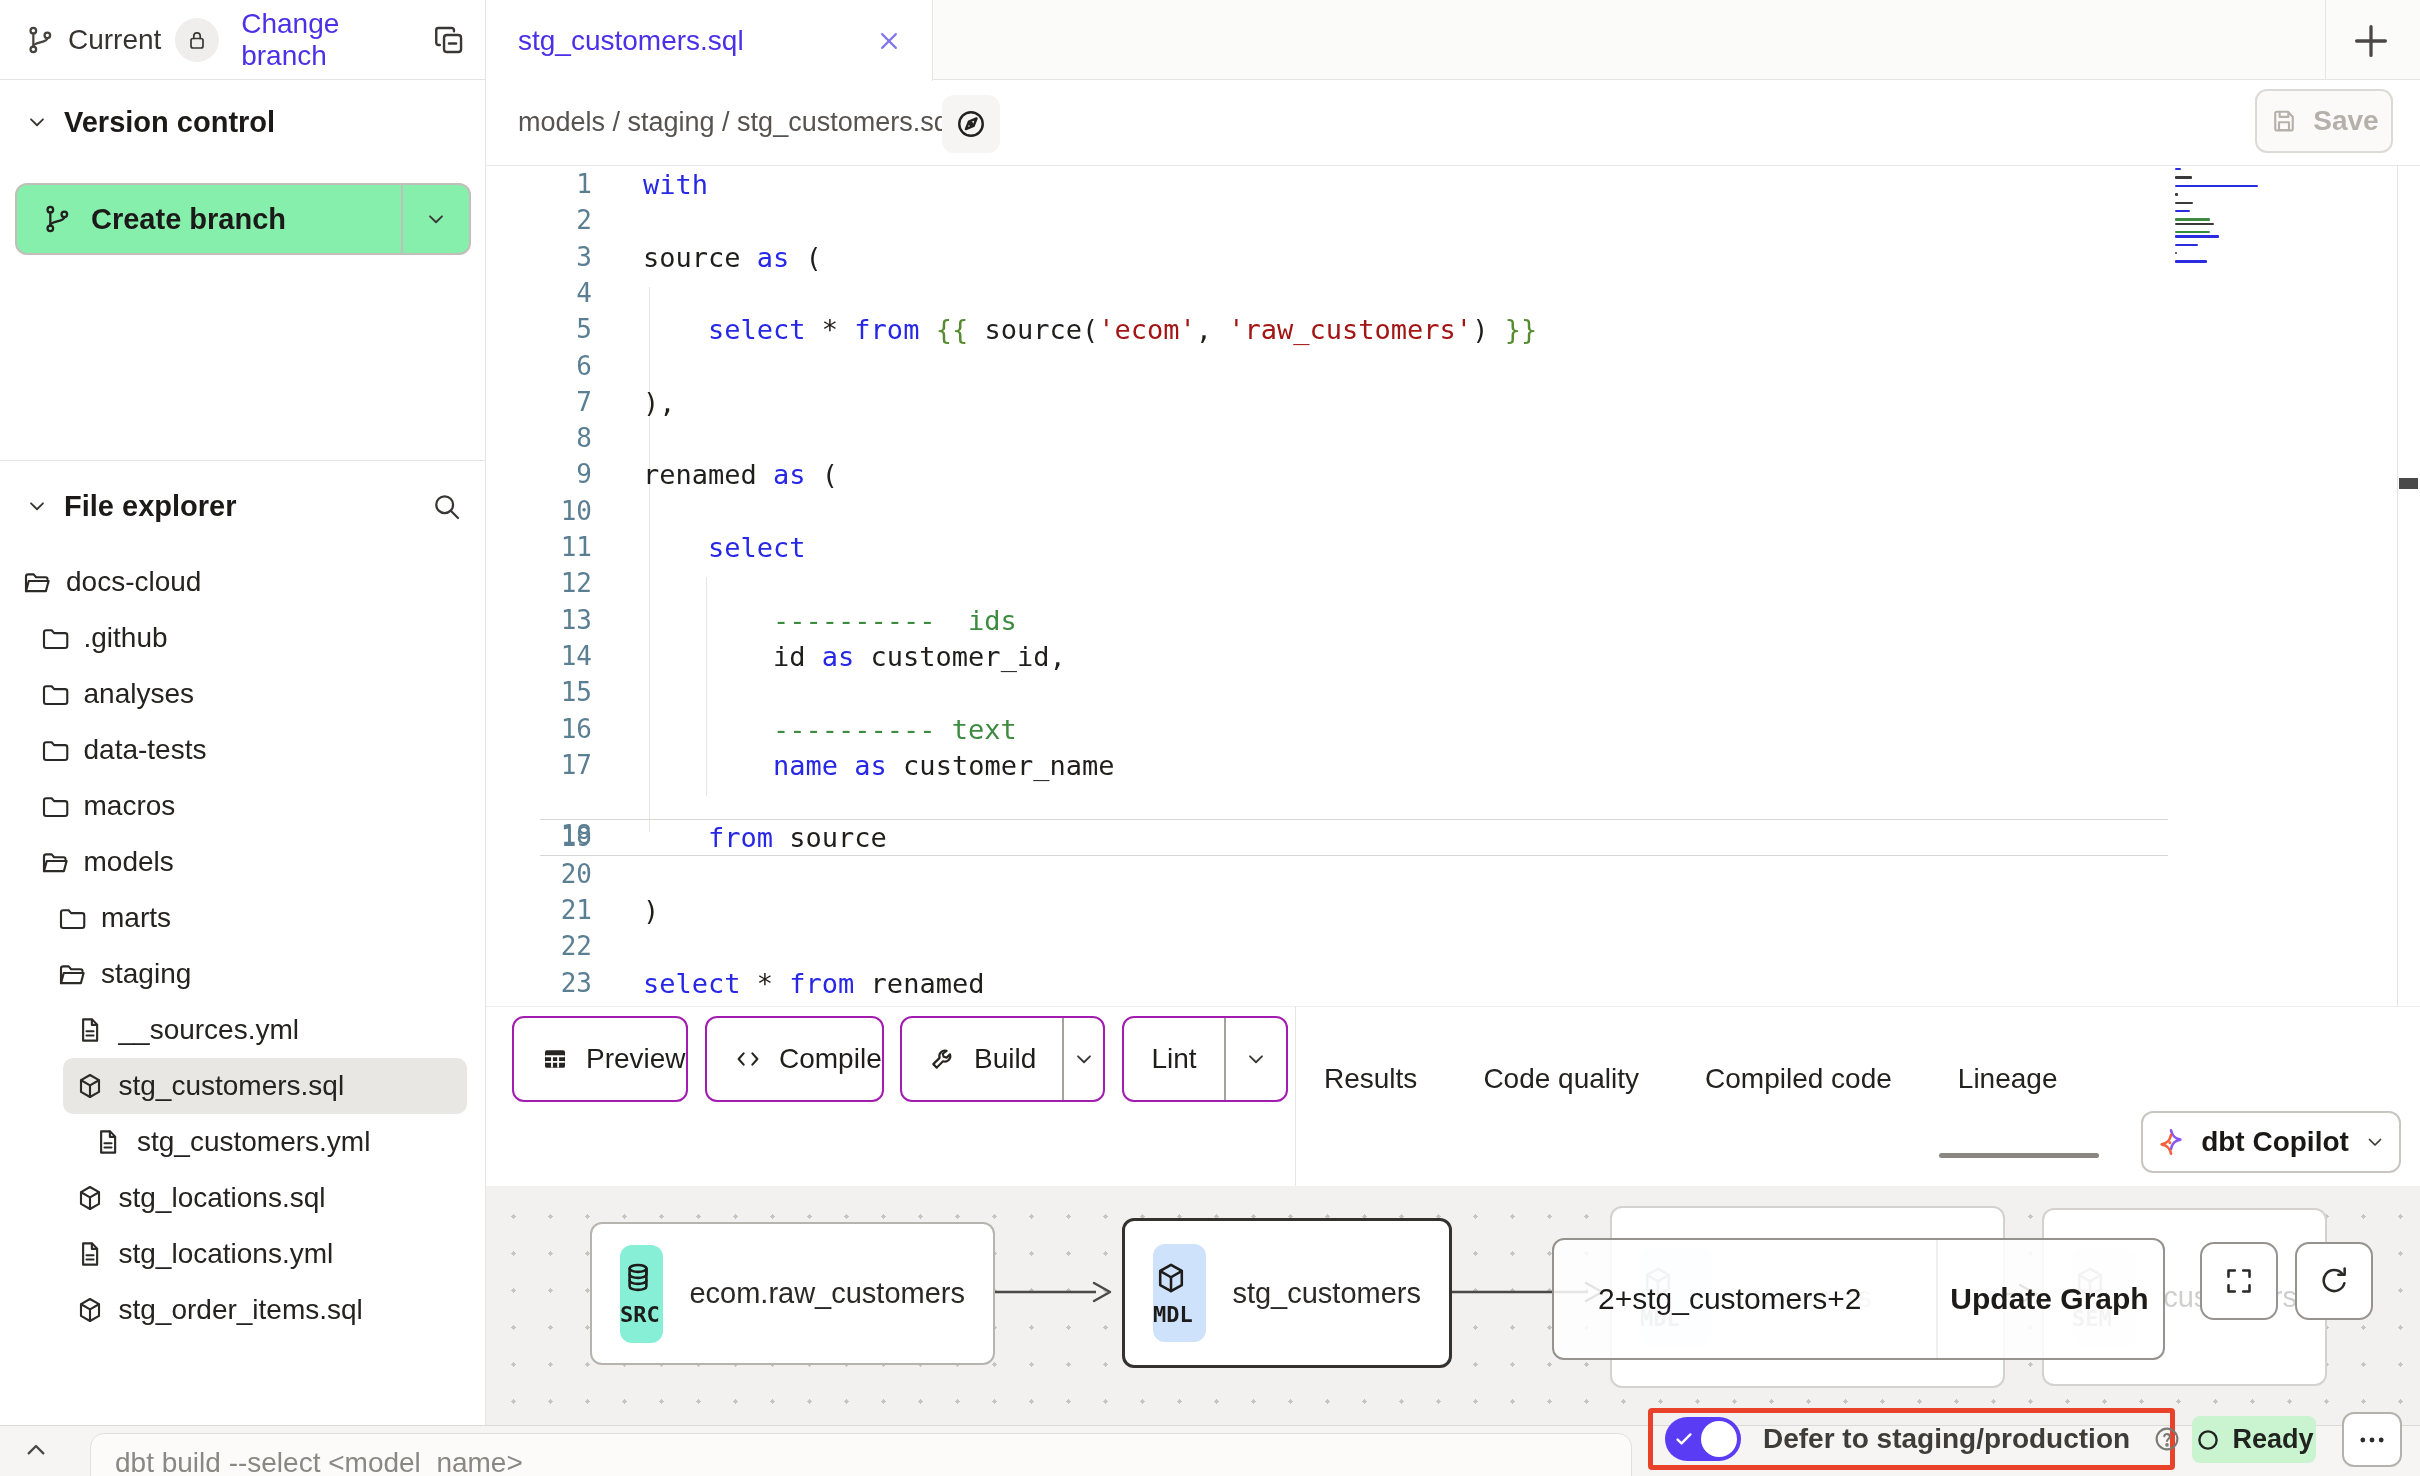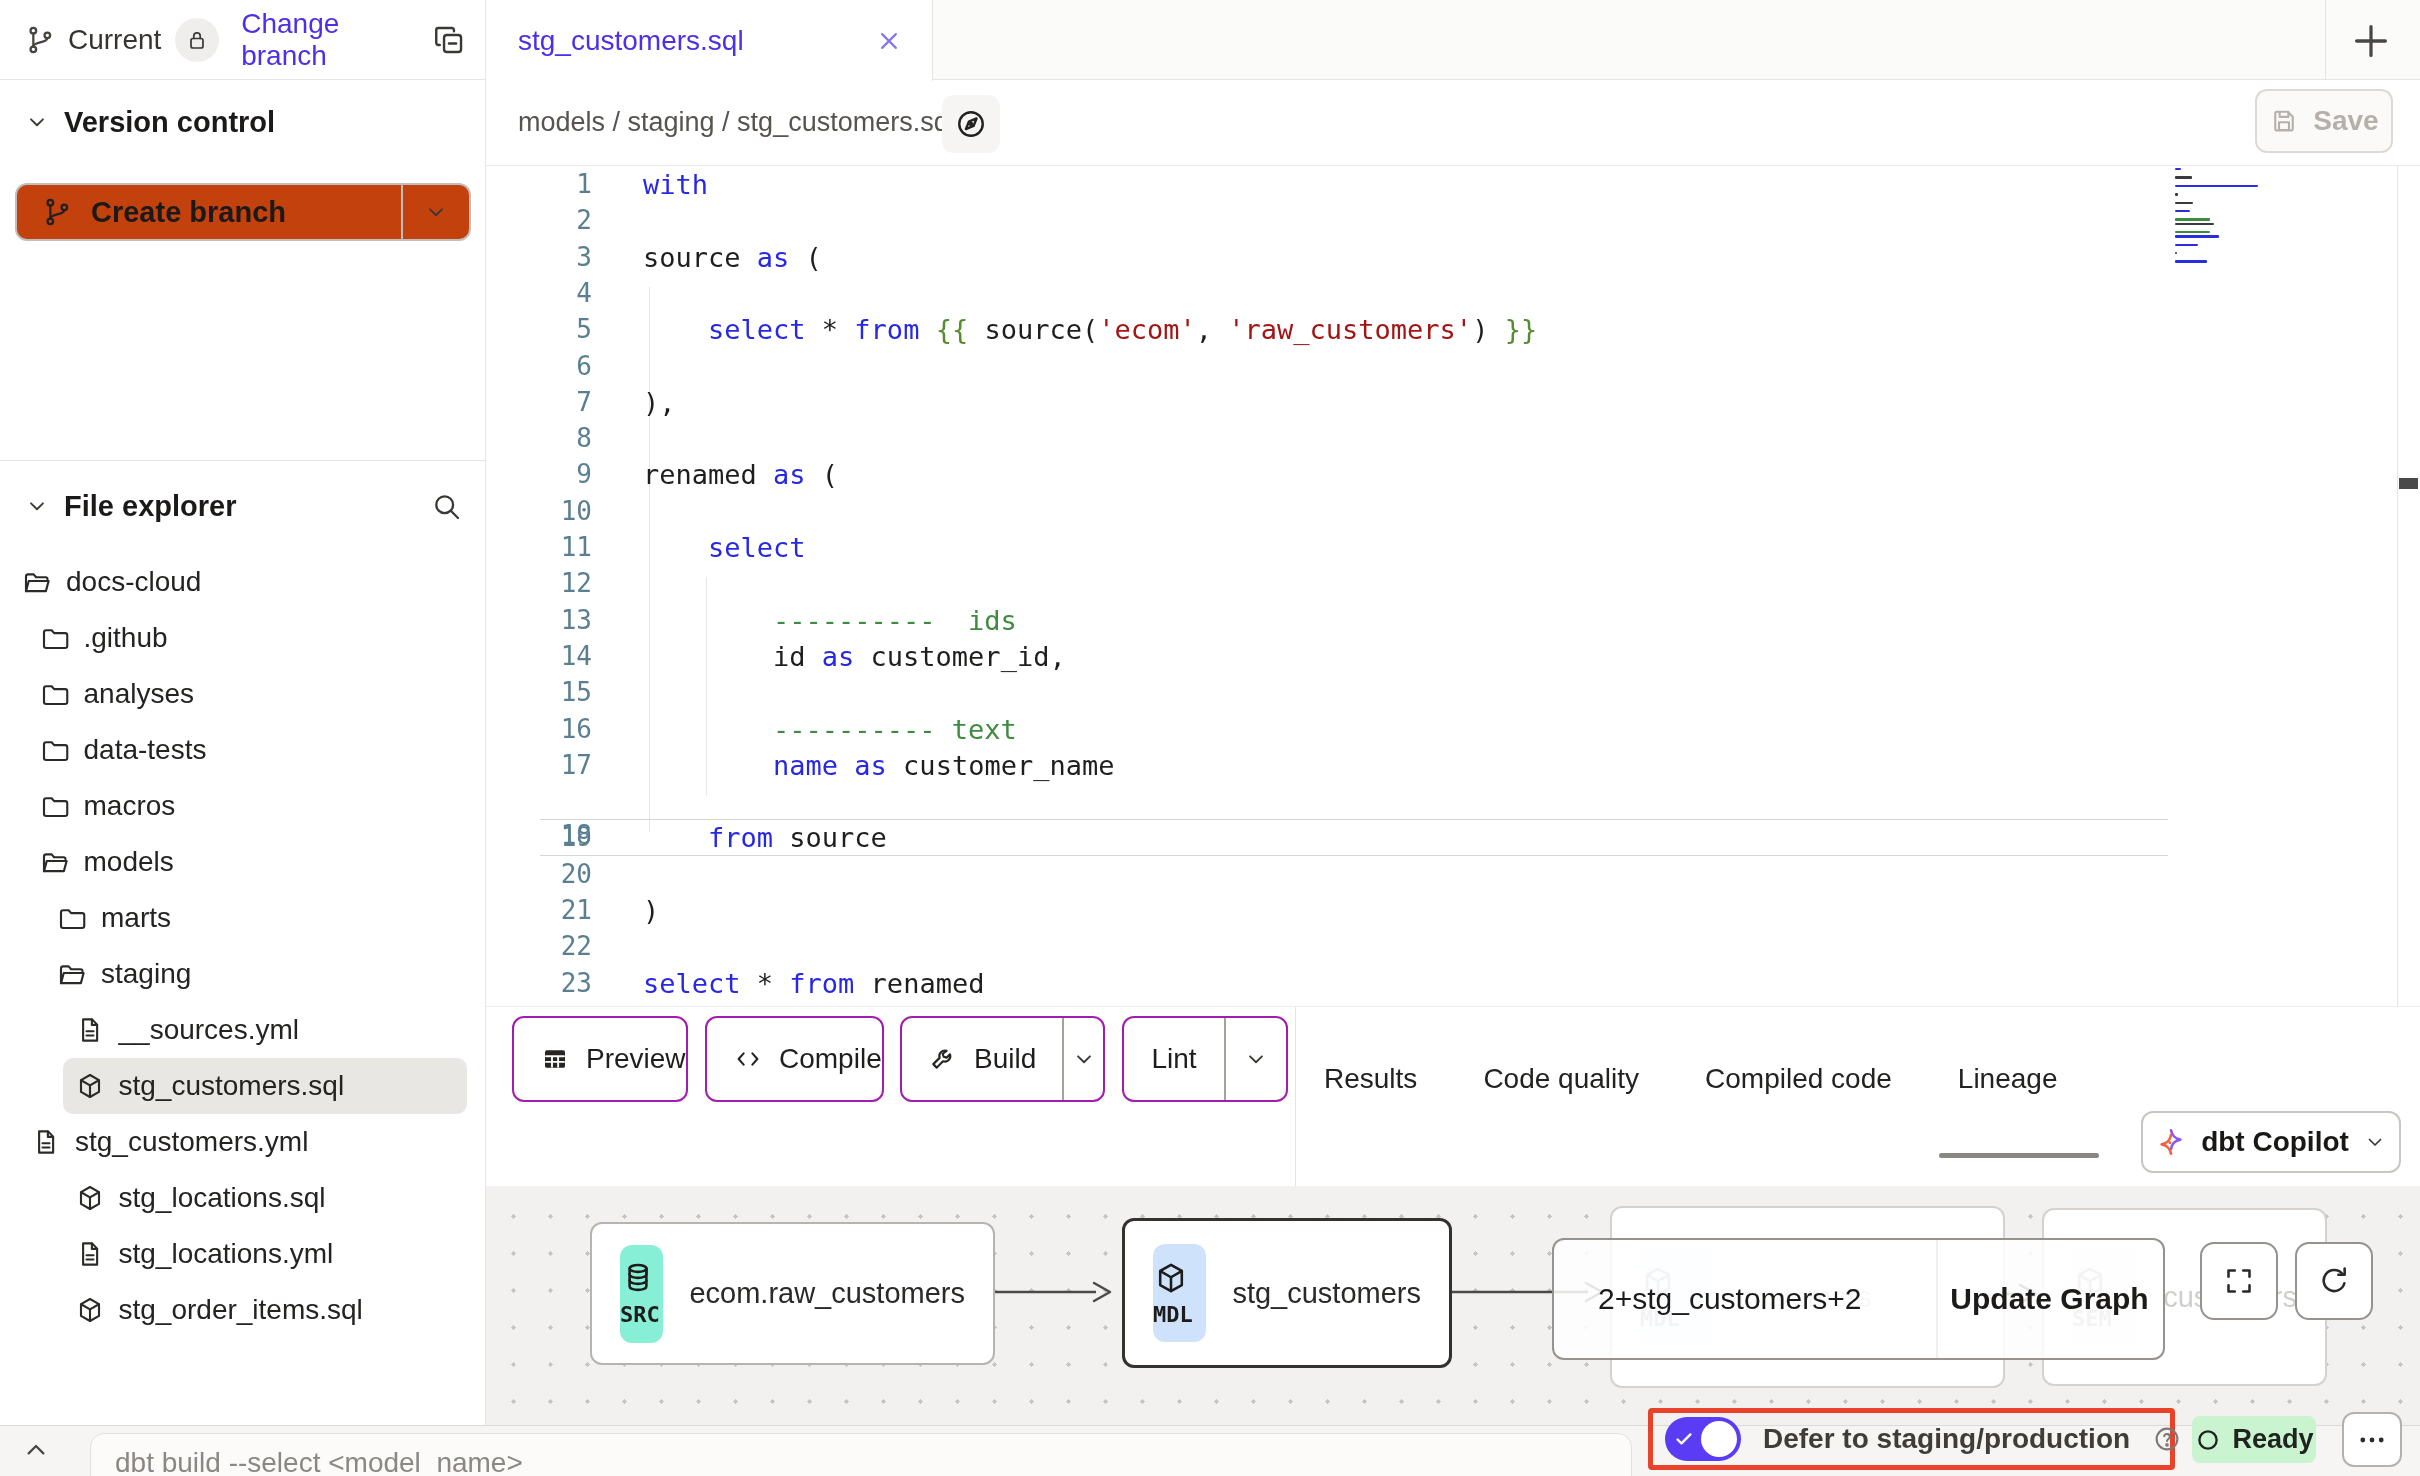"Create branch" #create-branch { background: #c2410c -> #86efac; height: 58px -> 72px }
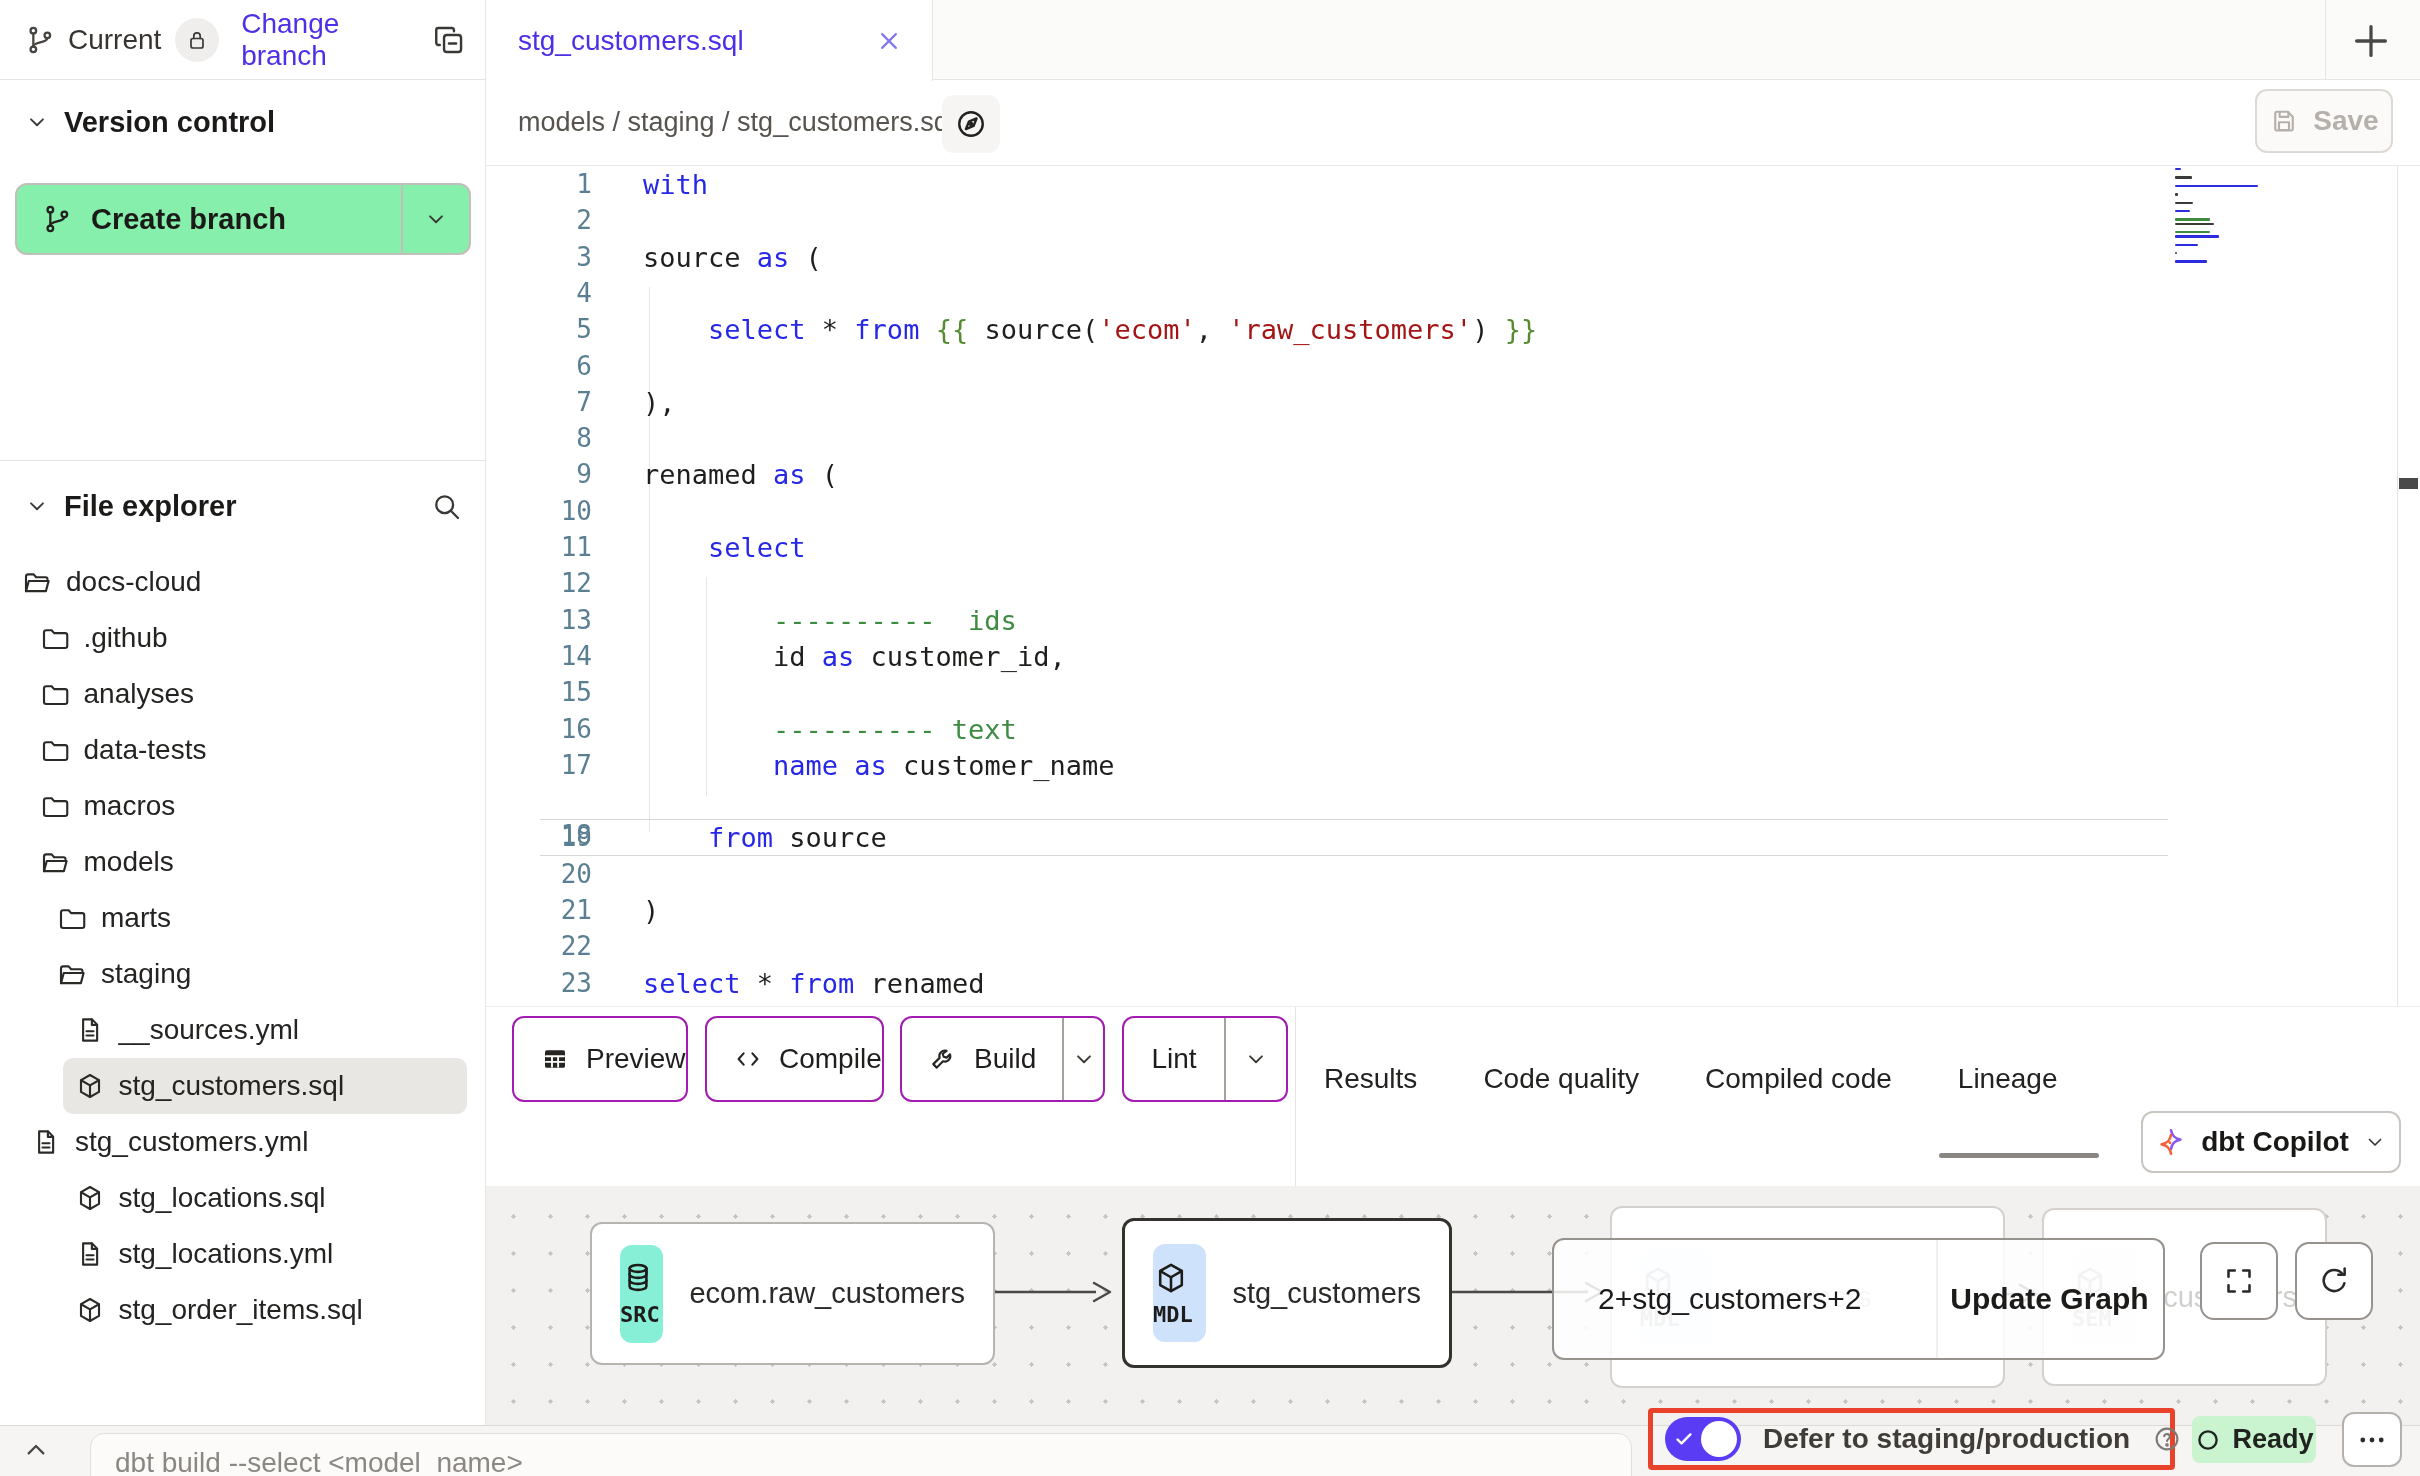"stg_customers.yml" div.tree-row { padding-left: 31px -> 93px }
